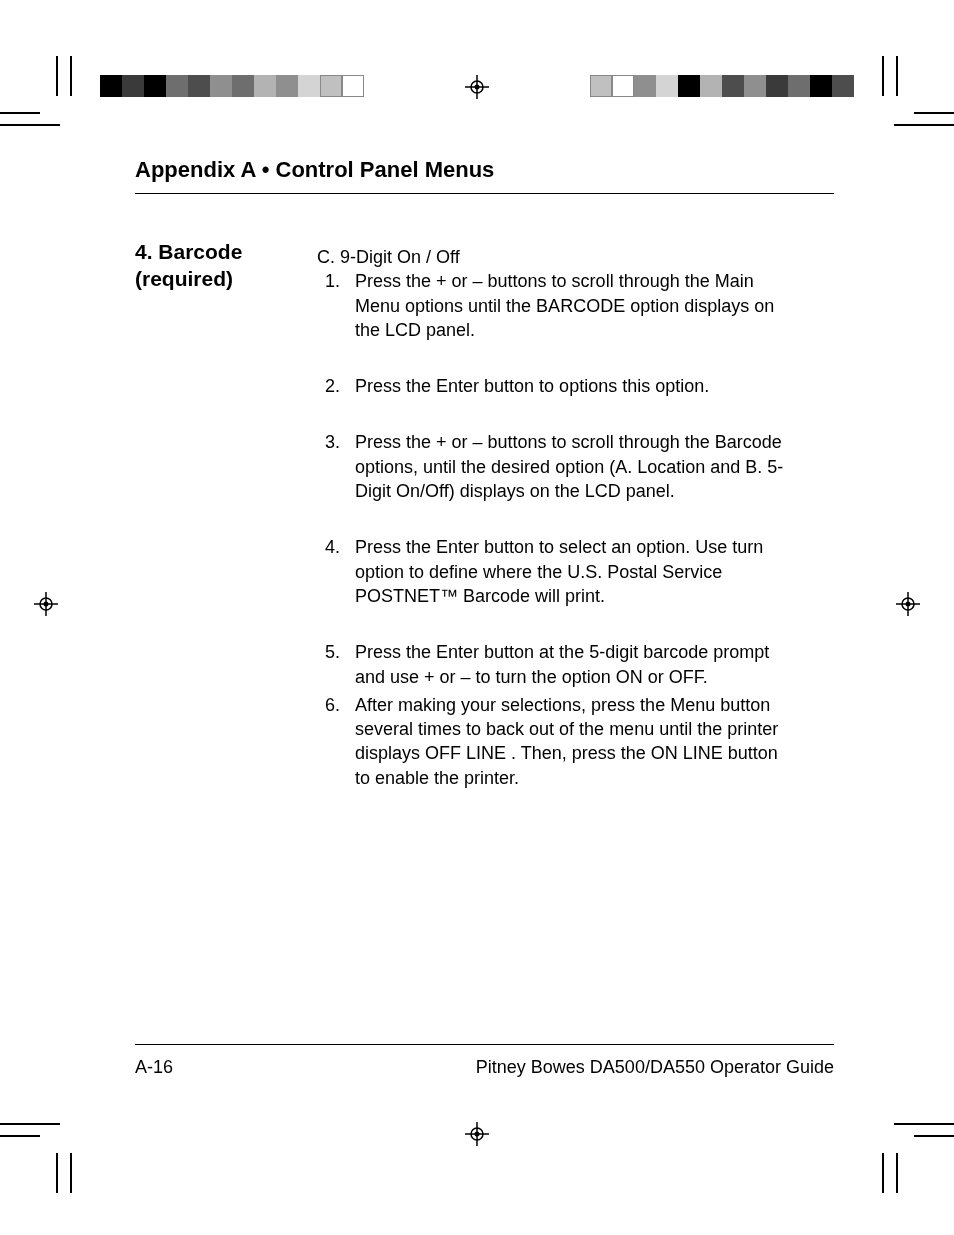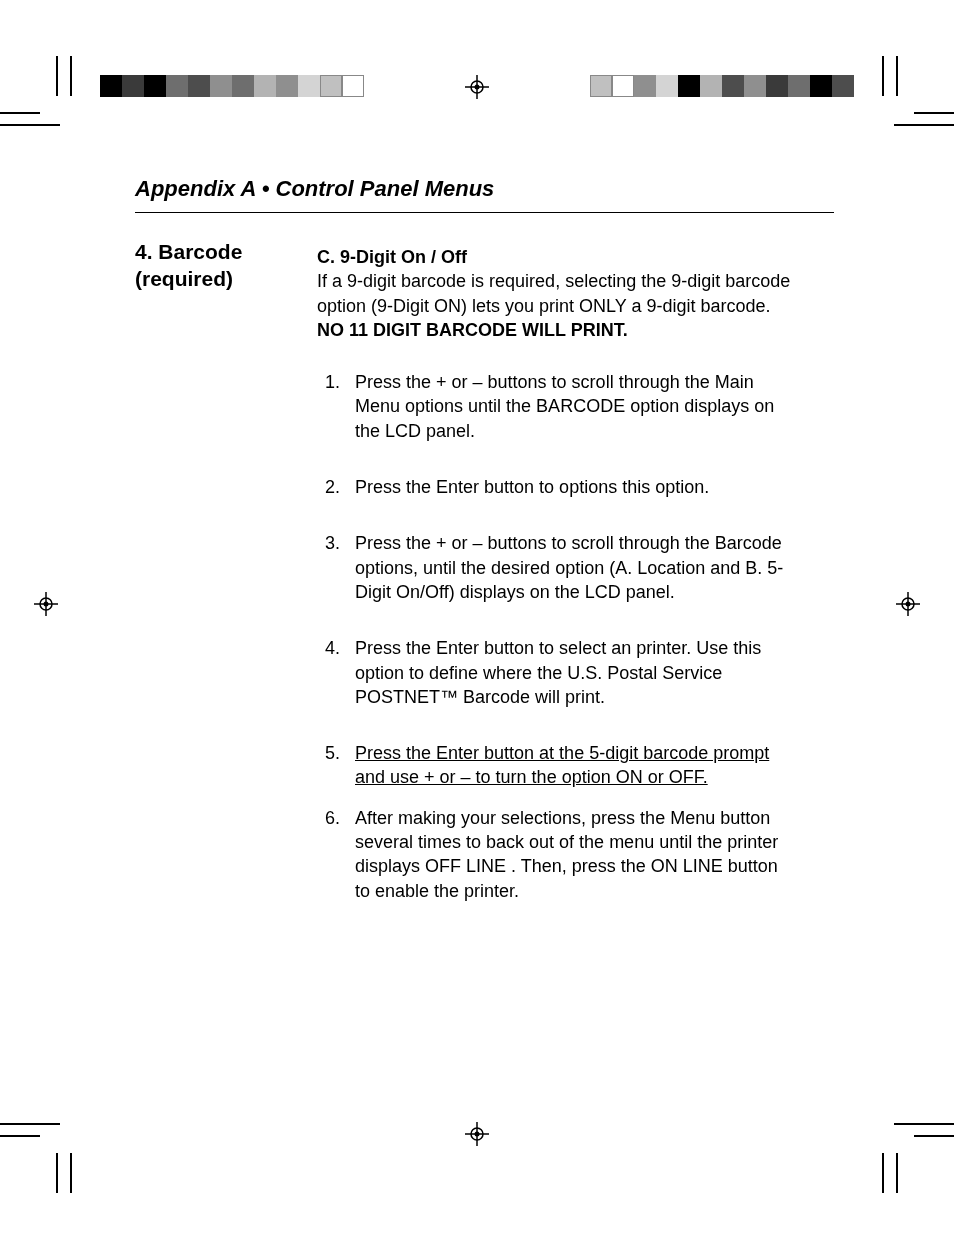"Appendix A • Control Panel" .header-area { font-style: italic -> none; top: 176px -> 157px }
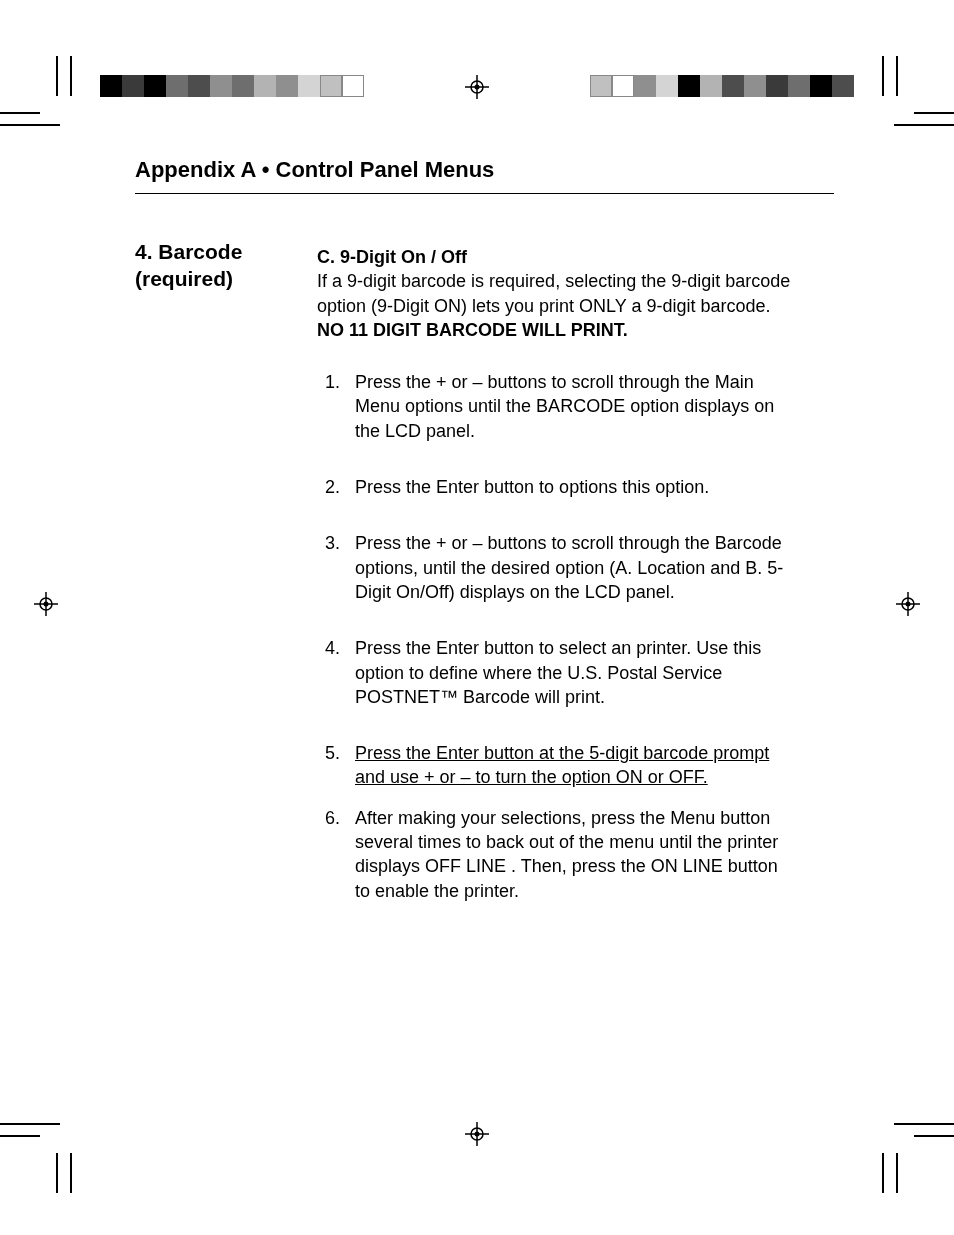"C. 9-Digit On / Off" .subhead { font-weight: bold -> normal }
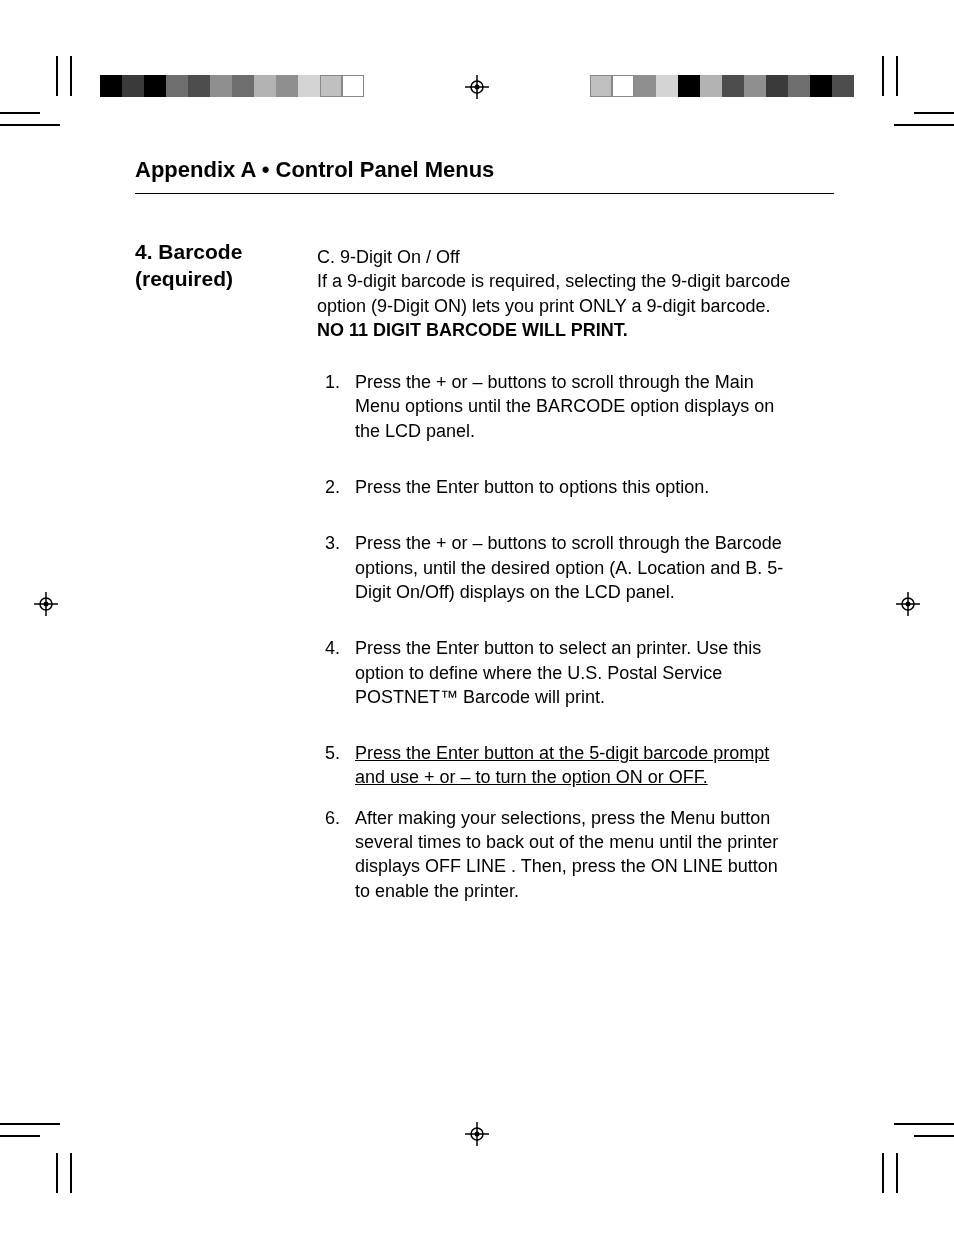"If a 9-digit barcode is" p.intro-para { html: <p> <span>If a 9-digit barcode is required, selecting the 9-digit barcode option (9-Digit ON) lets you print ONLY a 9-digit barcode. </span><span>NO 11 DIGIT BARCODE WILL PRINT.</span> </p> -> none }
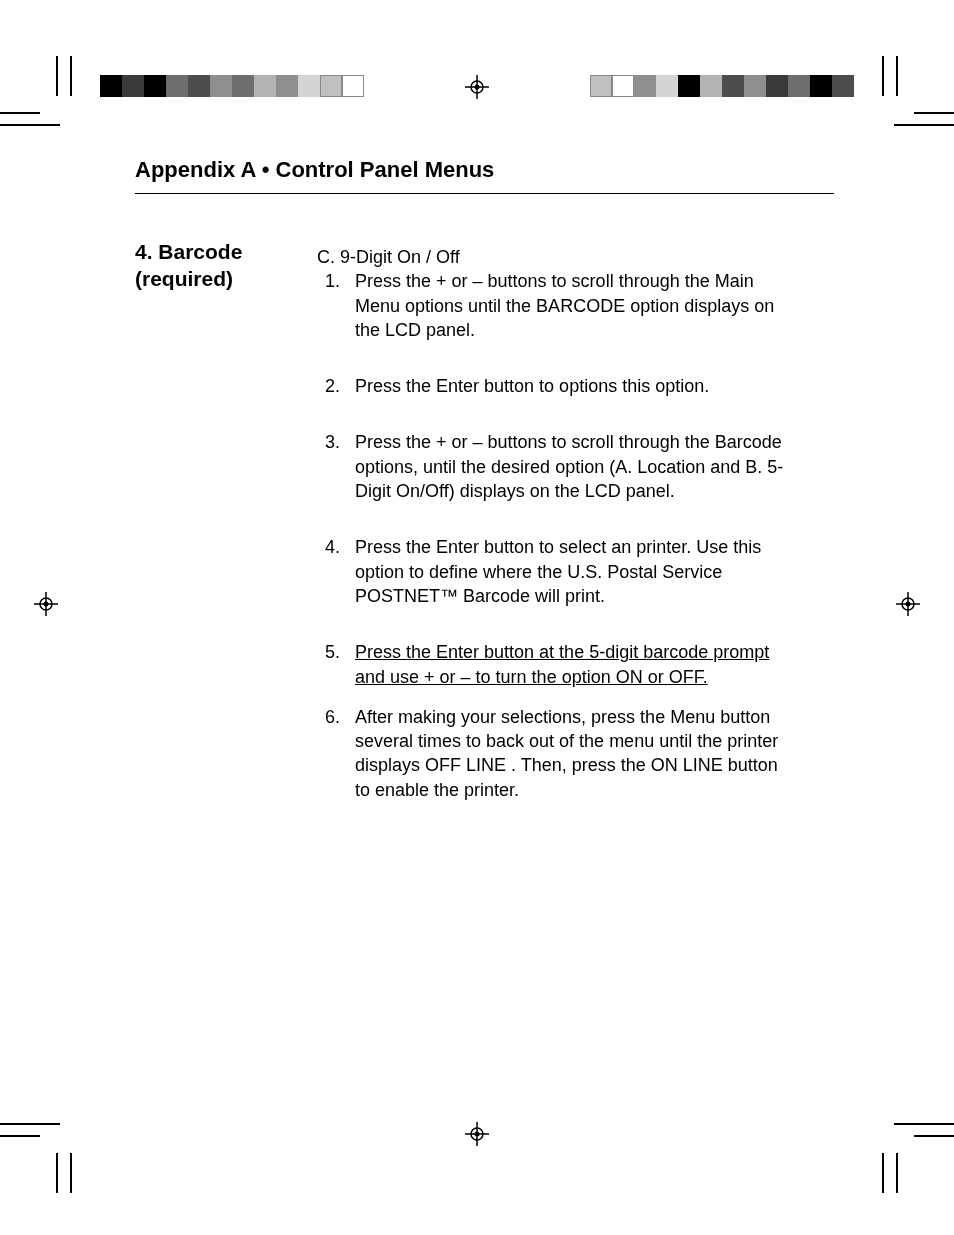"Press the Enter button to select" li { text: printer. Use this -> option. Use turn }
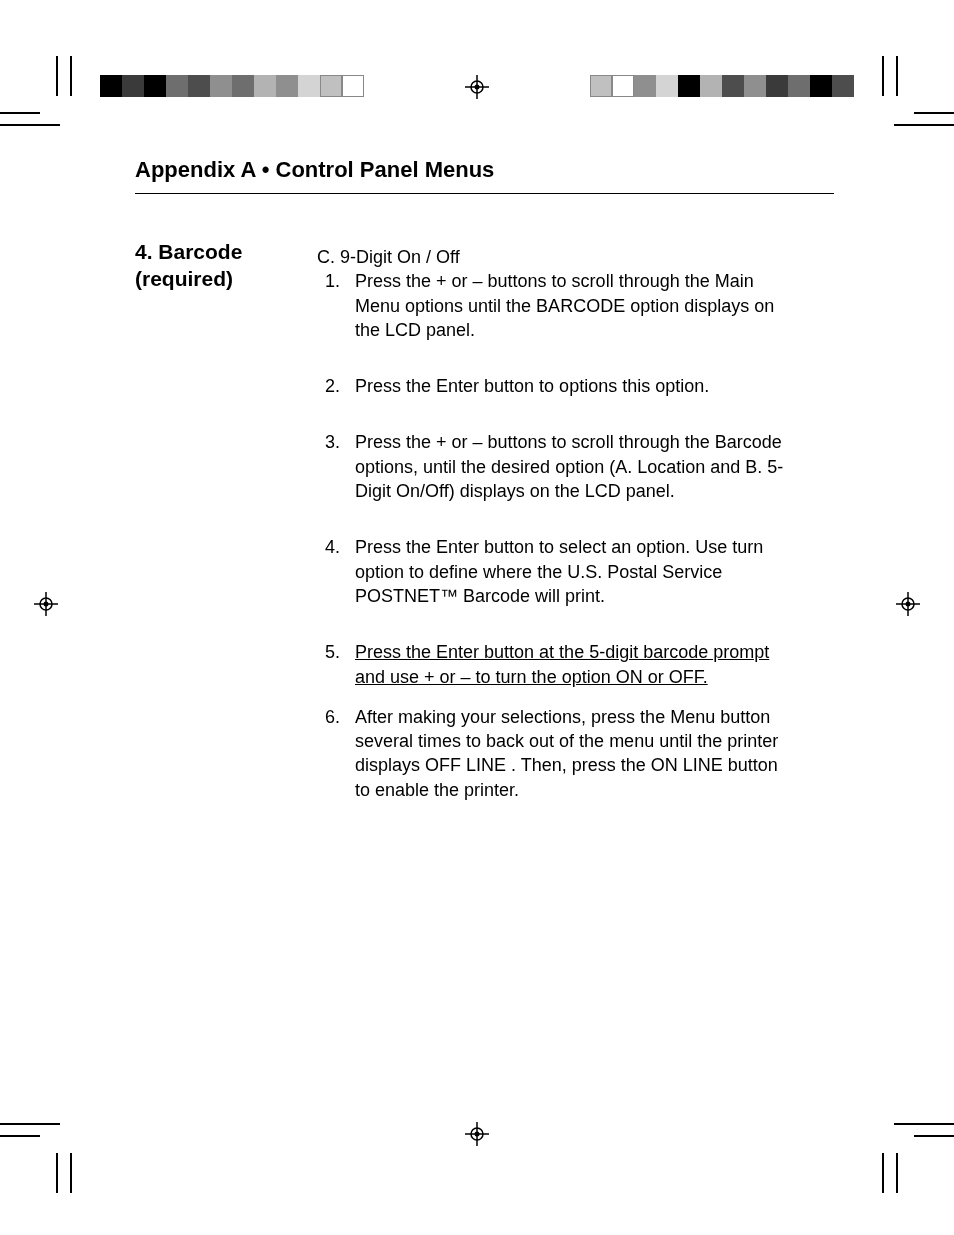"Press the Enter button at" ol.steps > li.tight { margin-bottom: 16px -> 4px; text-decoration: underline -> none }
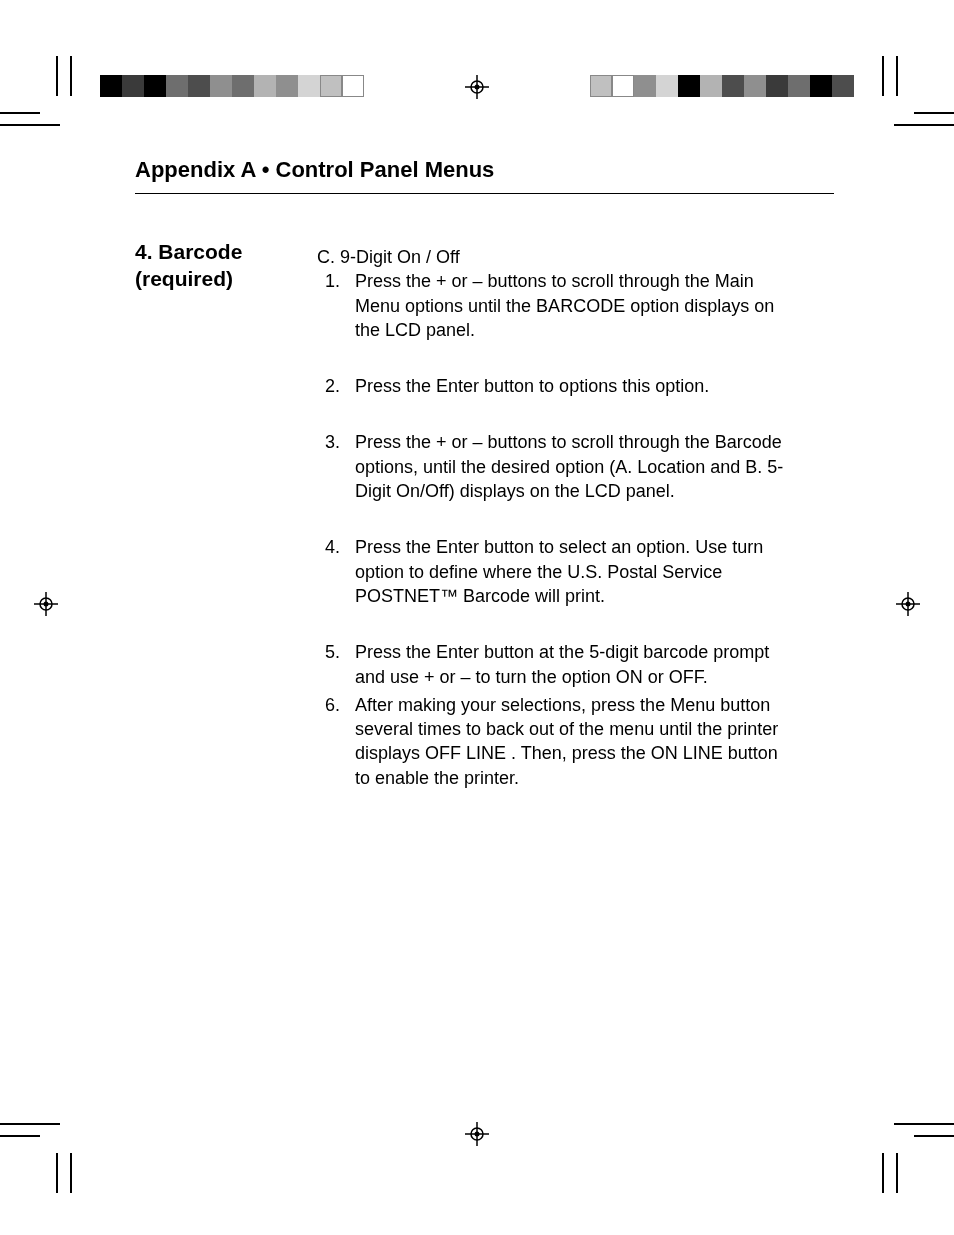"A-16" div.footer-area { html: none -> <div> <hr> <div> <span>A-16</span> <span>Pitney Bowes DA500/DA550 Operator Guide</span> </div> </div> }
